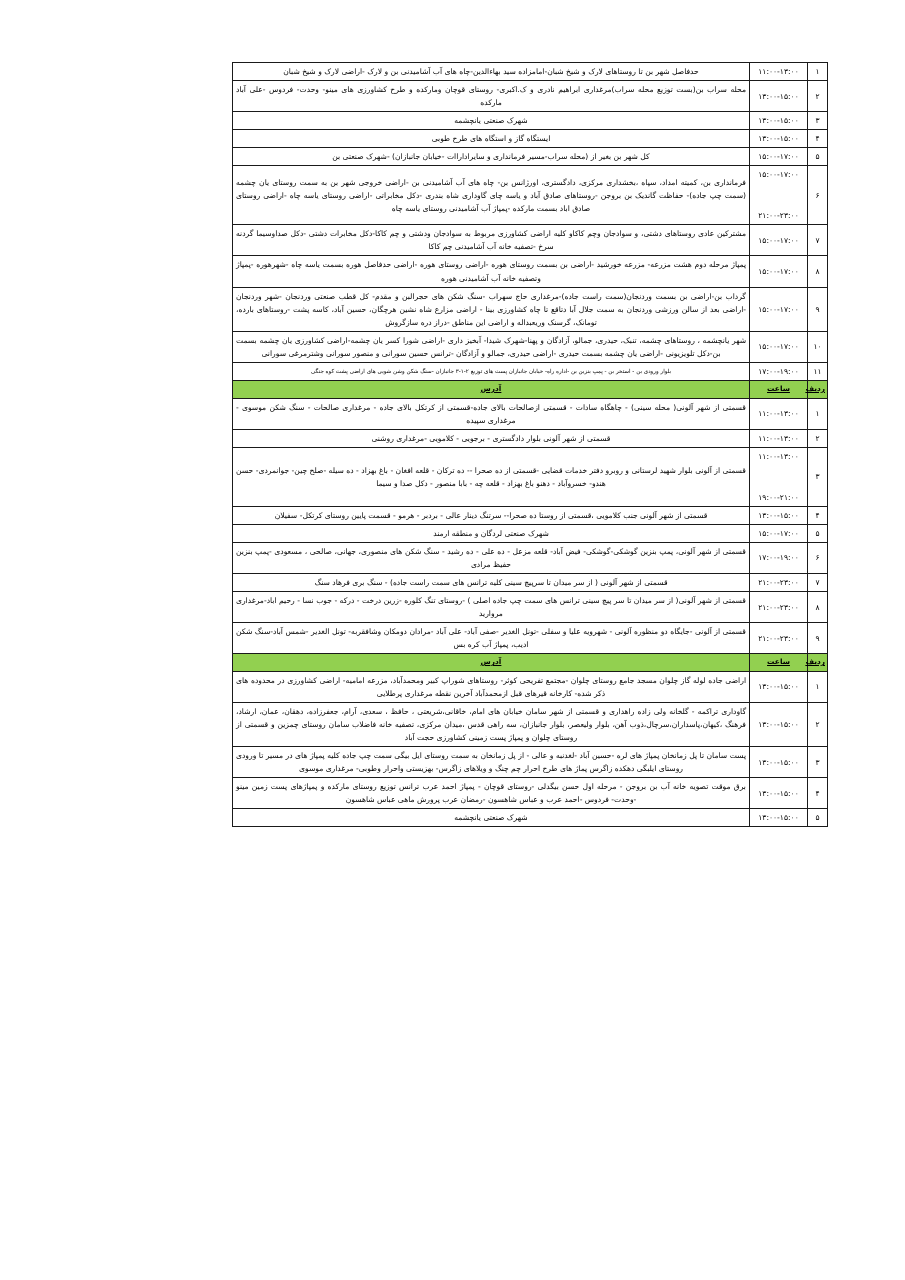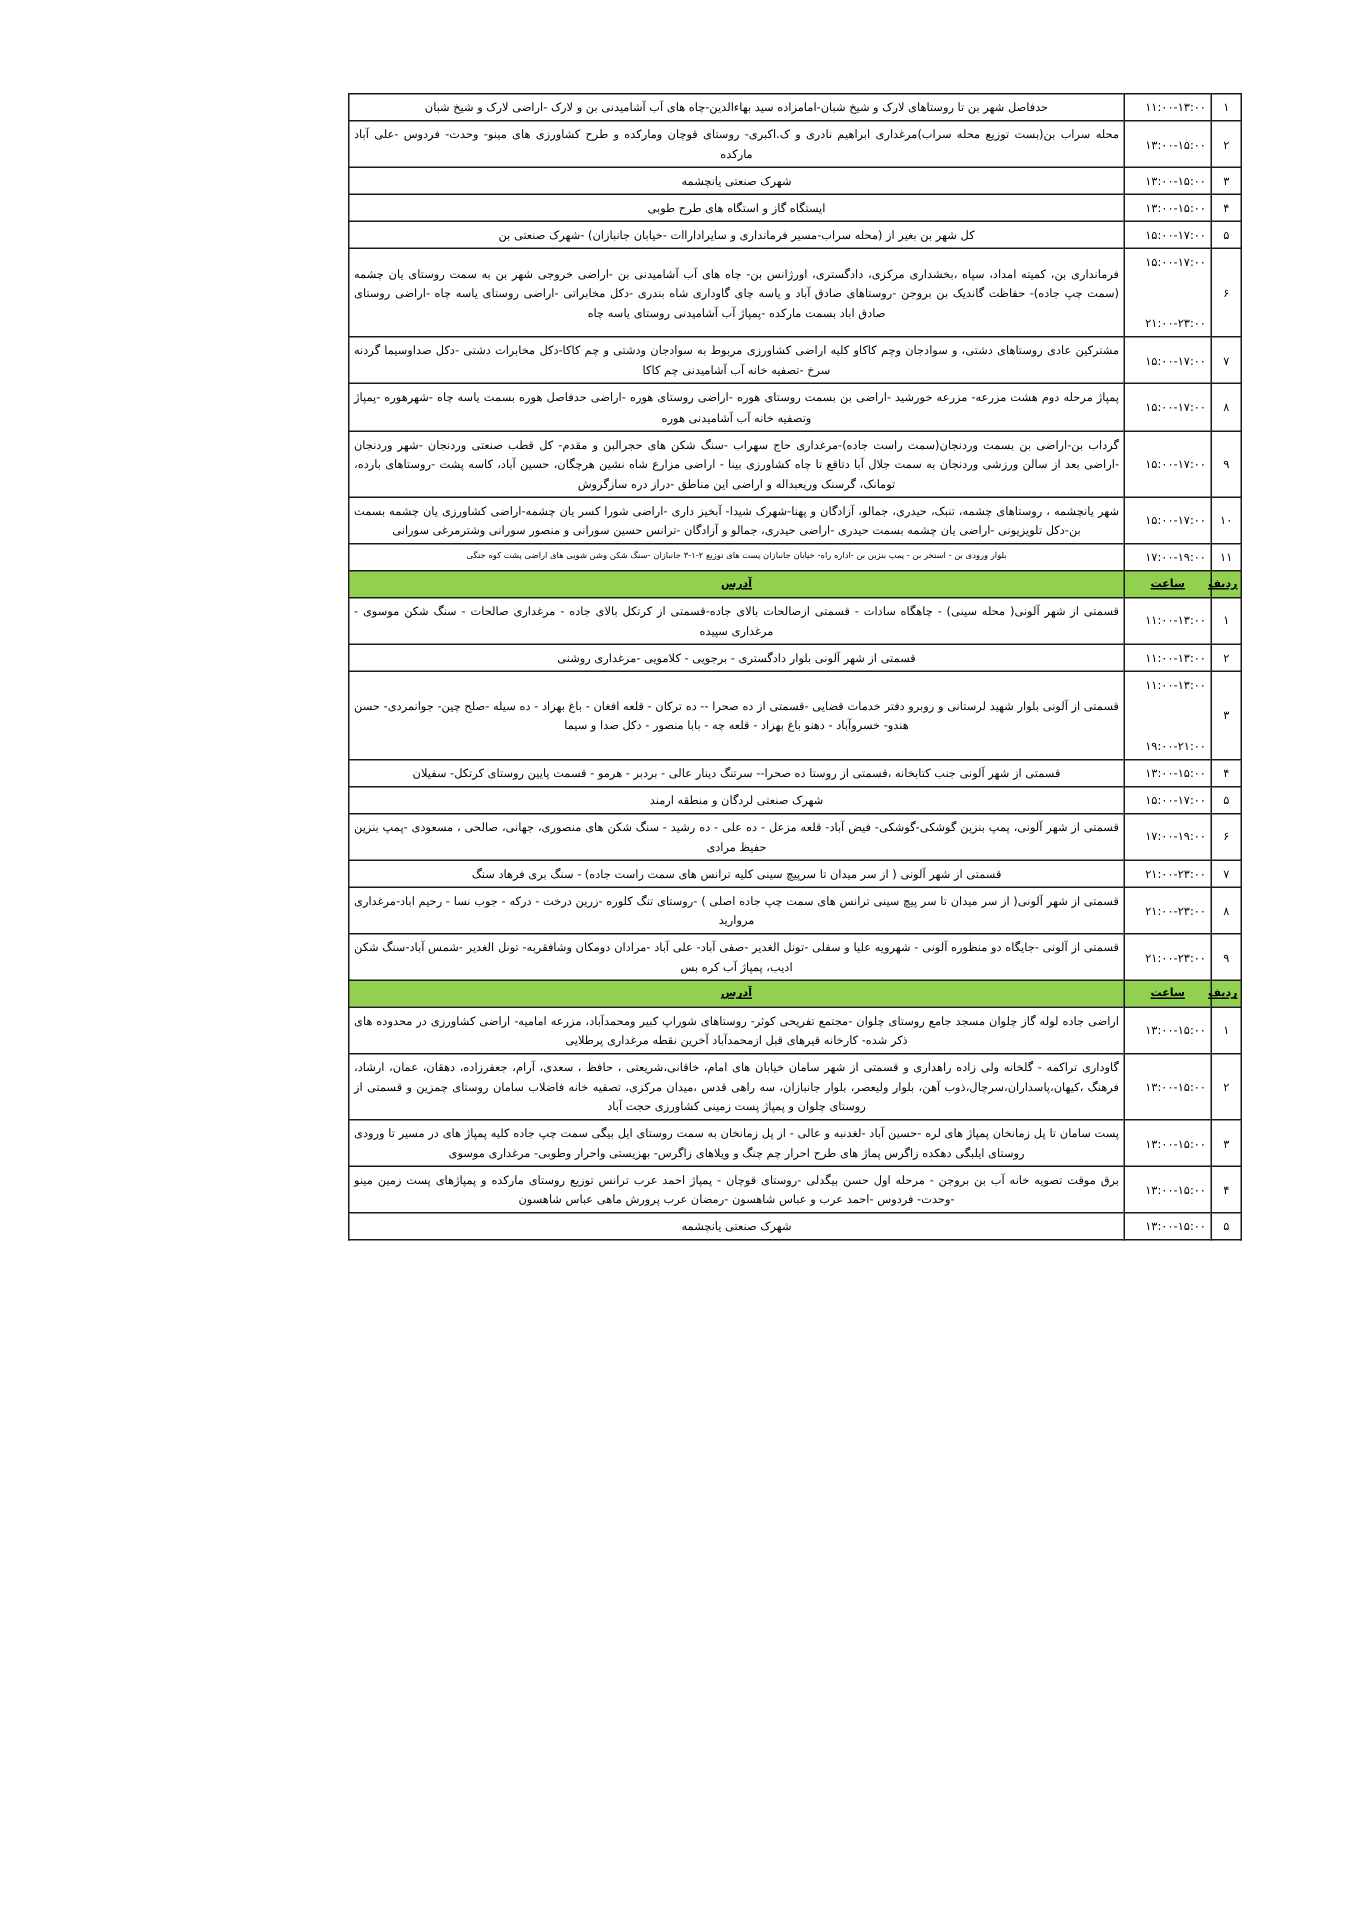"۱۱:۰۰-۱۳:۰۰" td.time { text-align: right -> center }
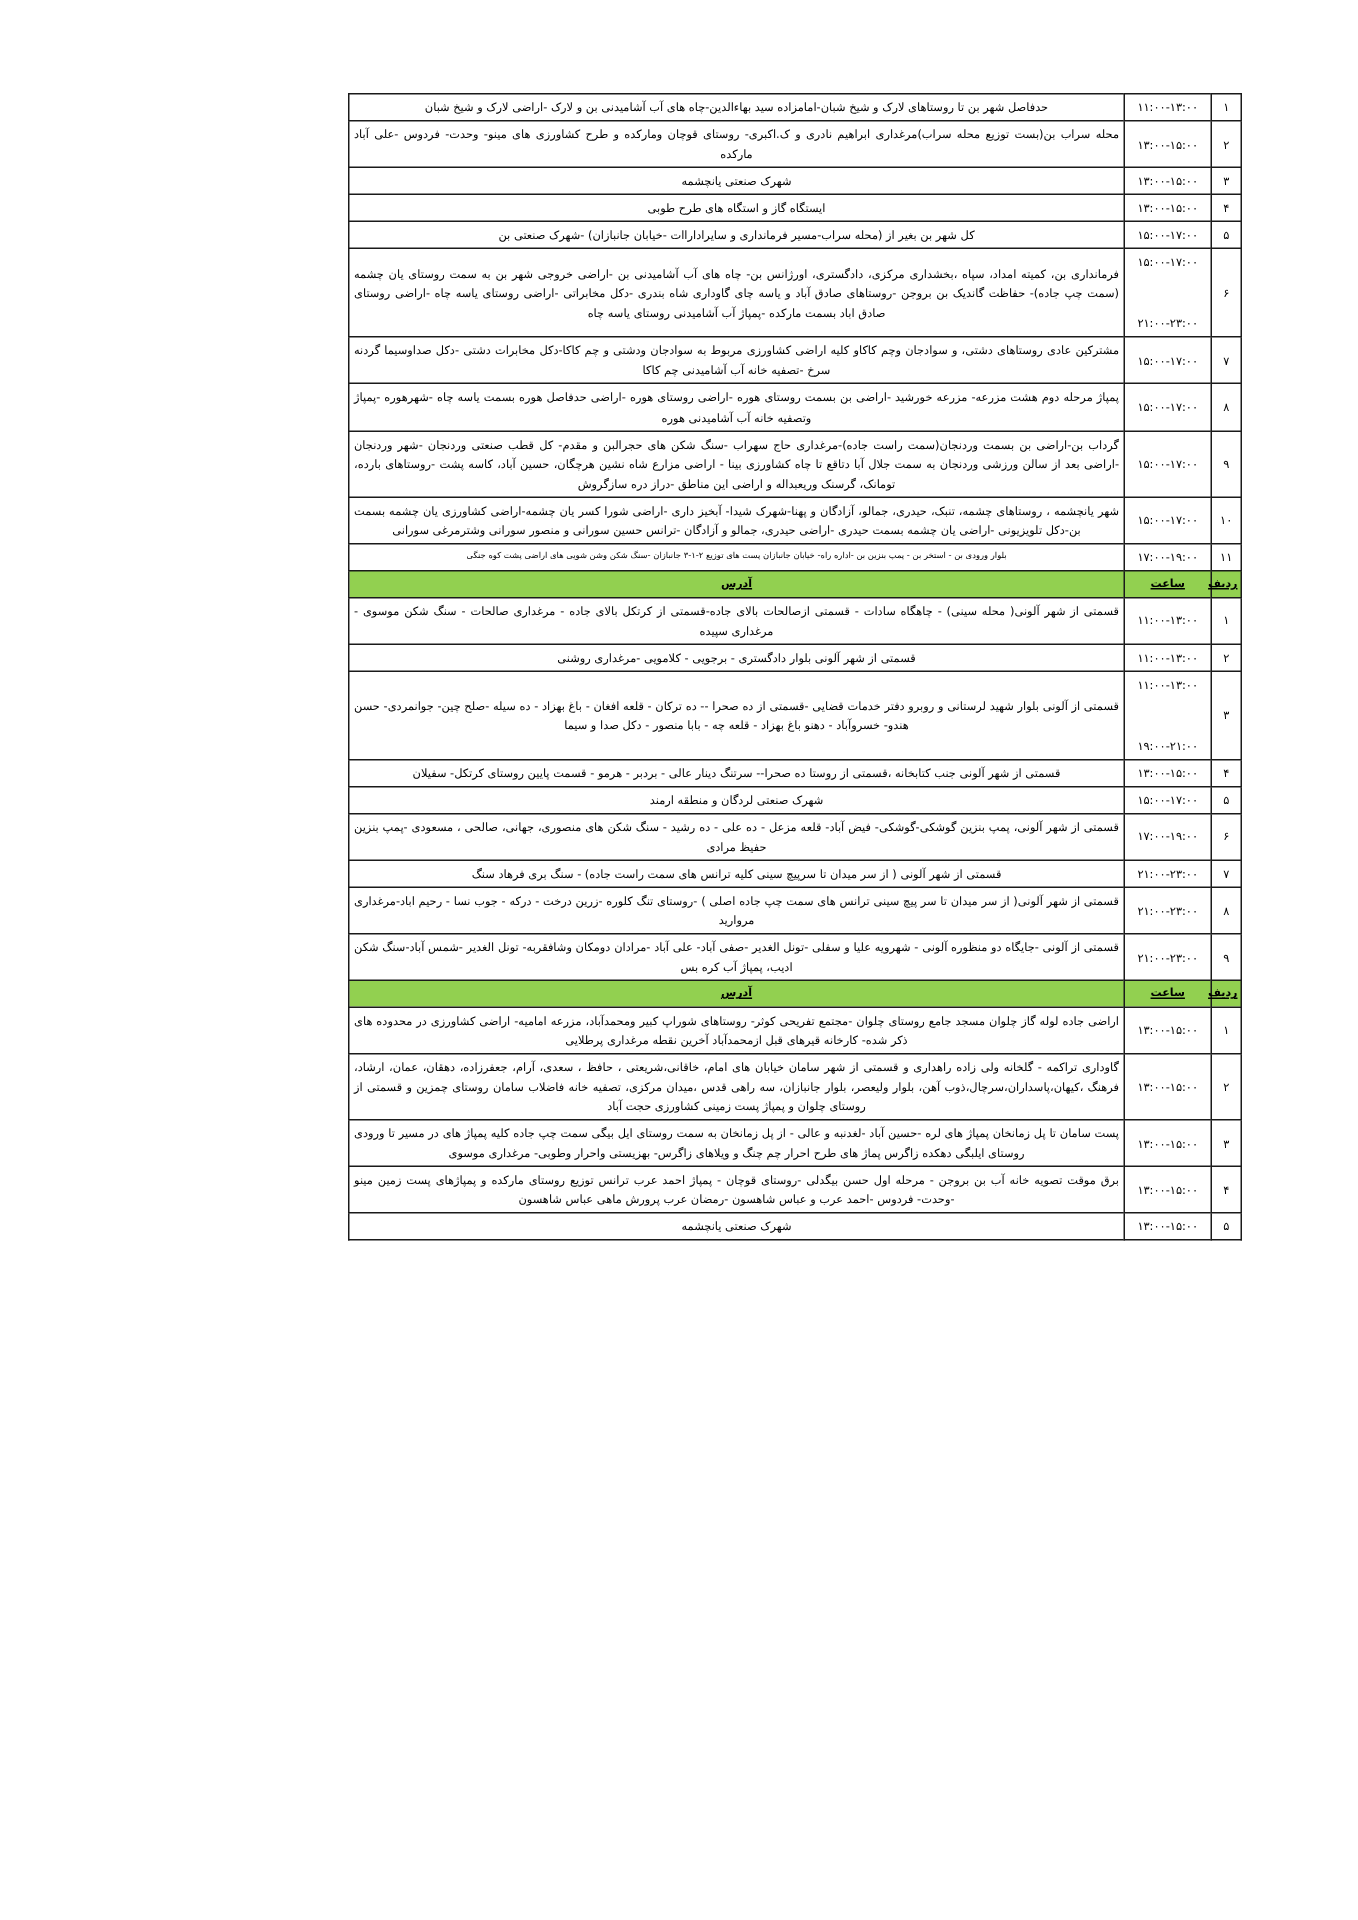"قسمتی از شهر آلونی جنب" td.addr { text: کتابخانه -> کلامویی }
